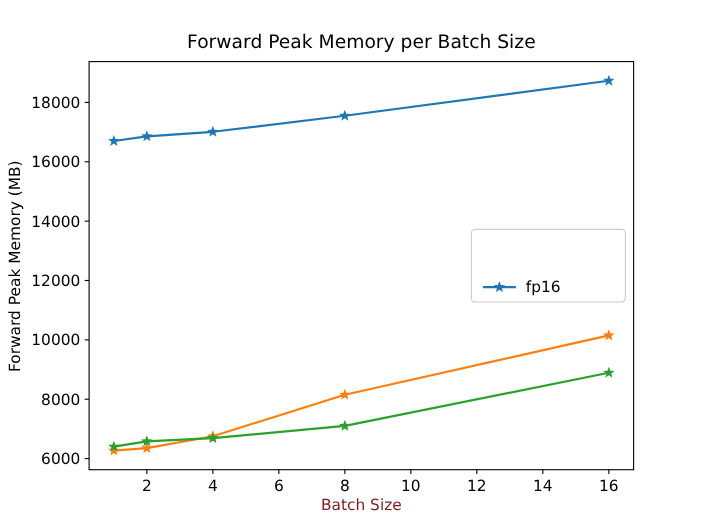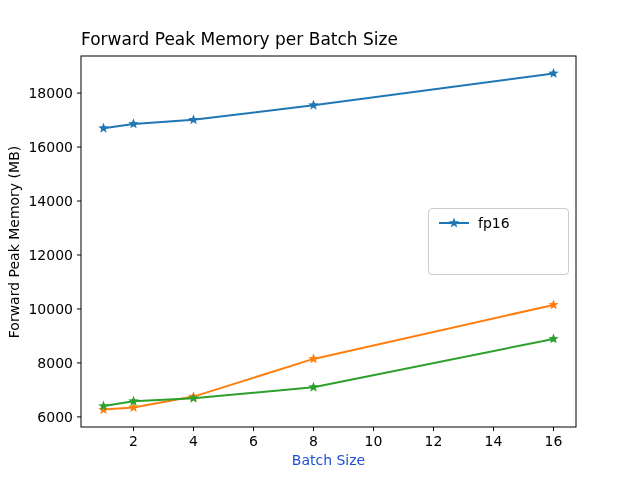"Forward Peak Memory per Batch" #chart-title { text-align: none -> center }
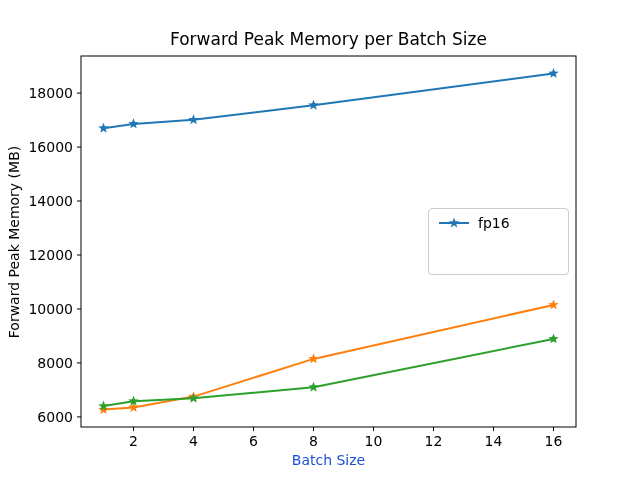"fp16" #legend { justify-content: flex-start -> flex-end }
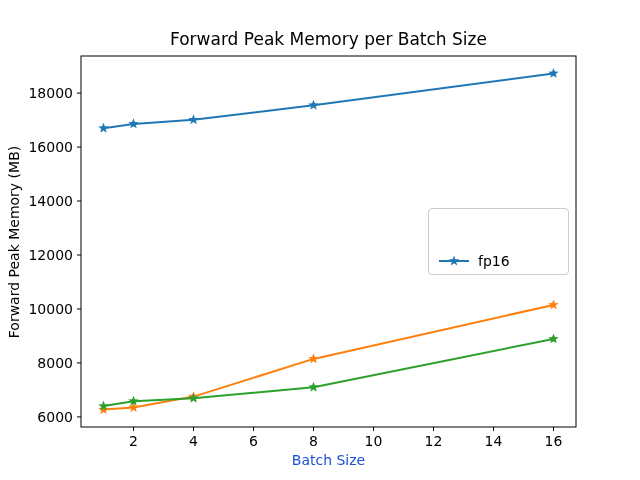"Batch Size" #x-axis-label { color: #1d4ed8 -> #7f1d1d }
